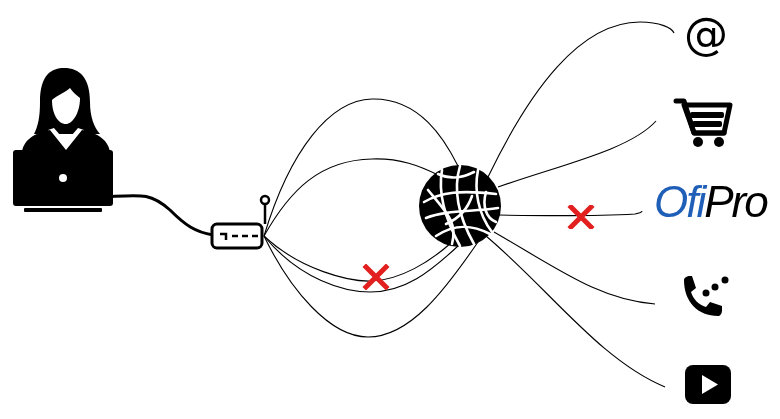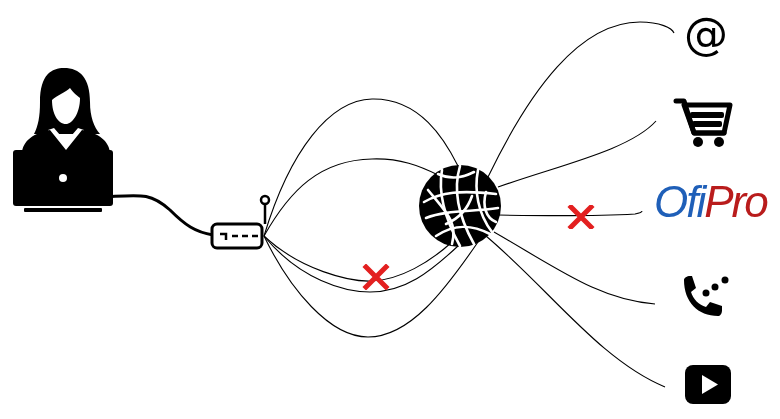"Pro" .ofipro .pro { color: #b91c1c -> #000000 }
